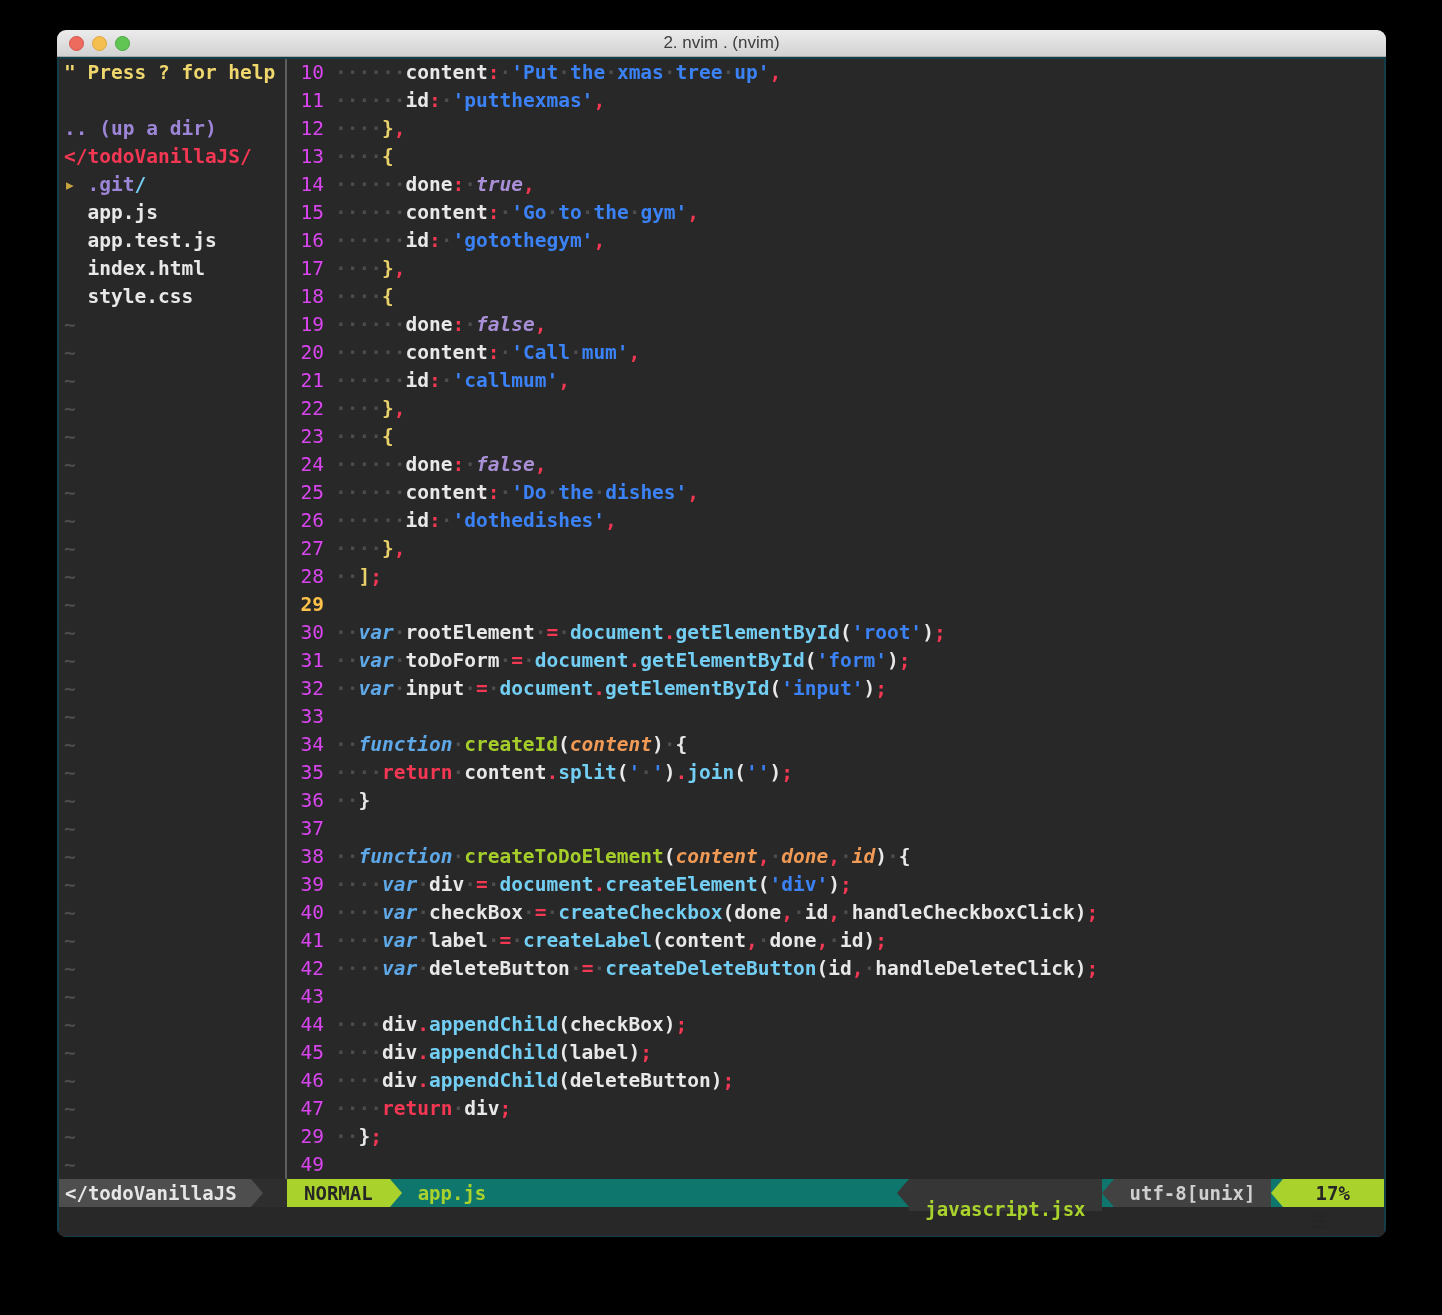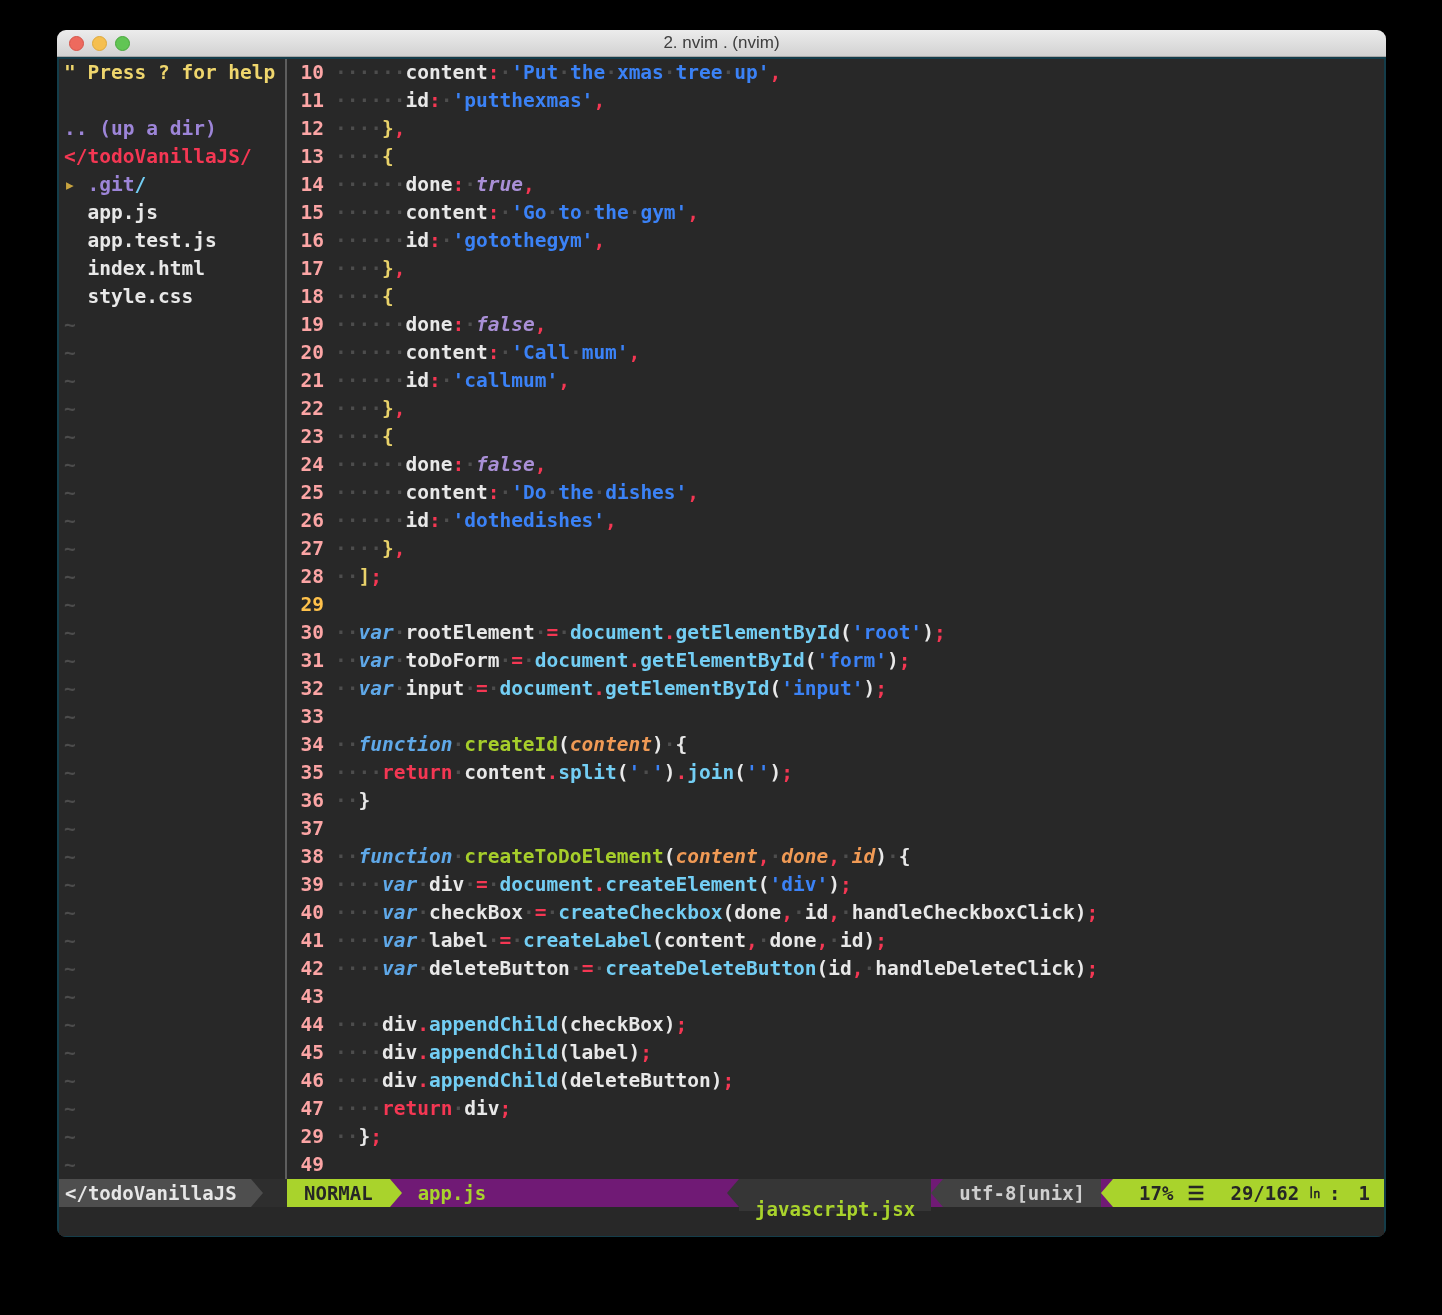"10" .gutter { color: #fca5a5 -> #d946ef; font-weight: 700 -> 400 }
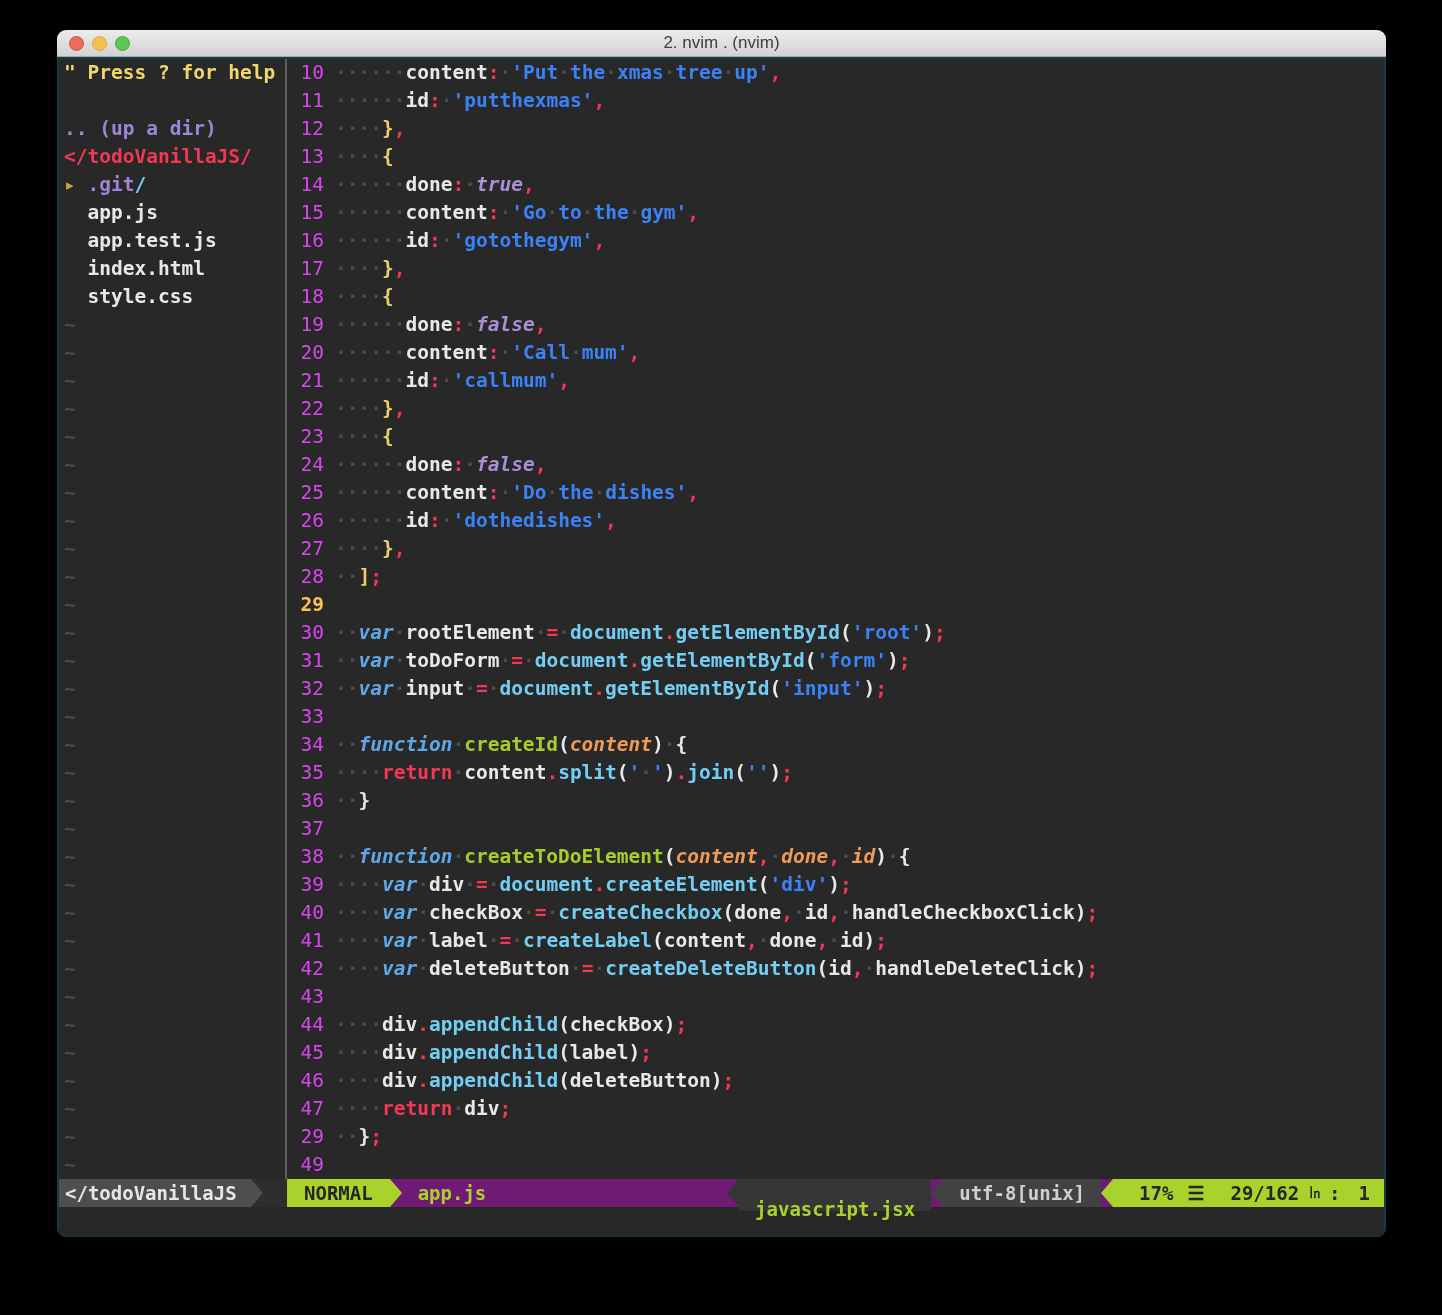"</todoVanillaJS" .statusbar { background: #701a75 -> #0f766e }
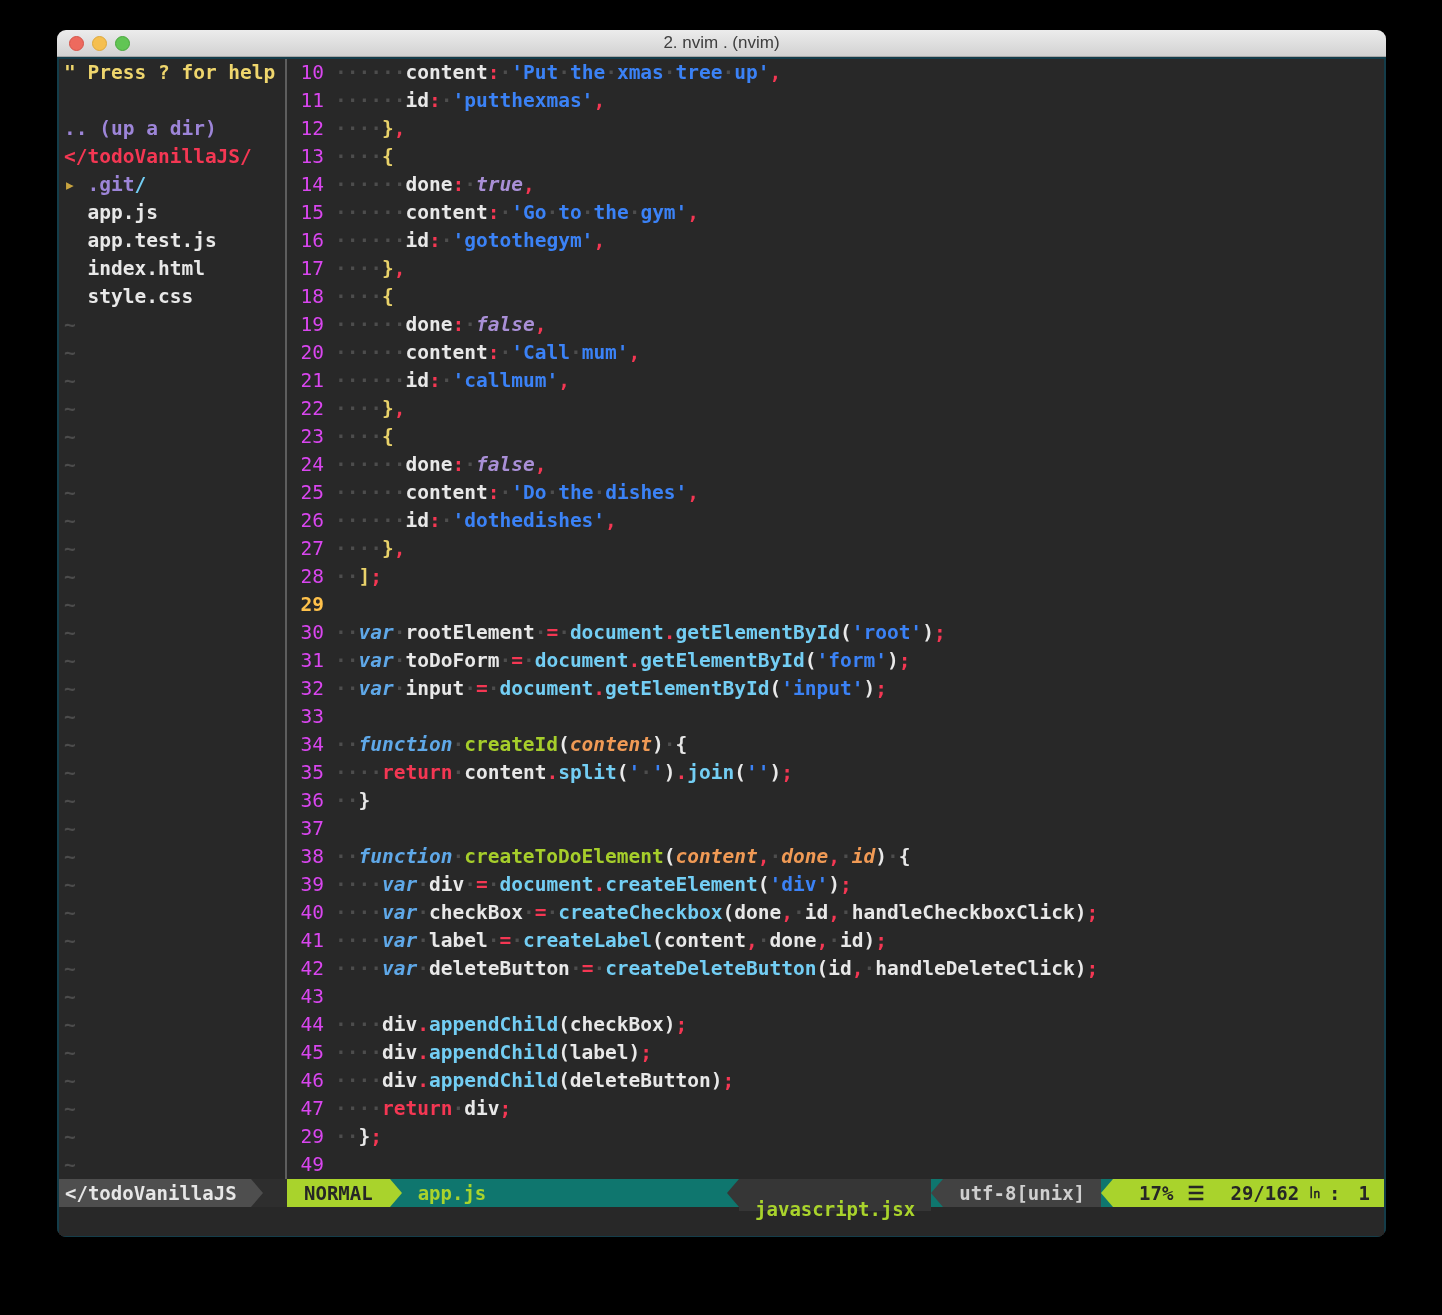"17%" .sb-pos { flex-direction: none -> column }
